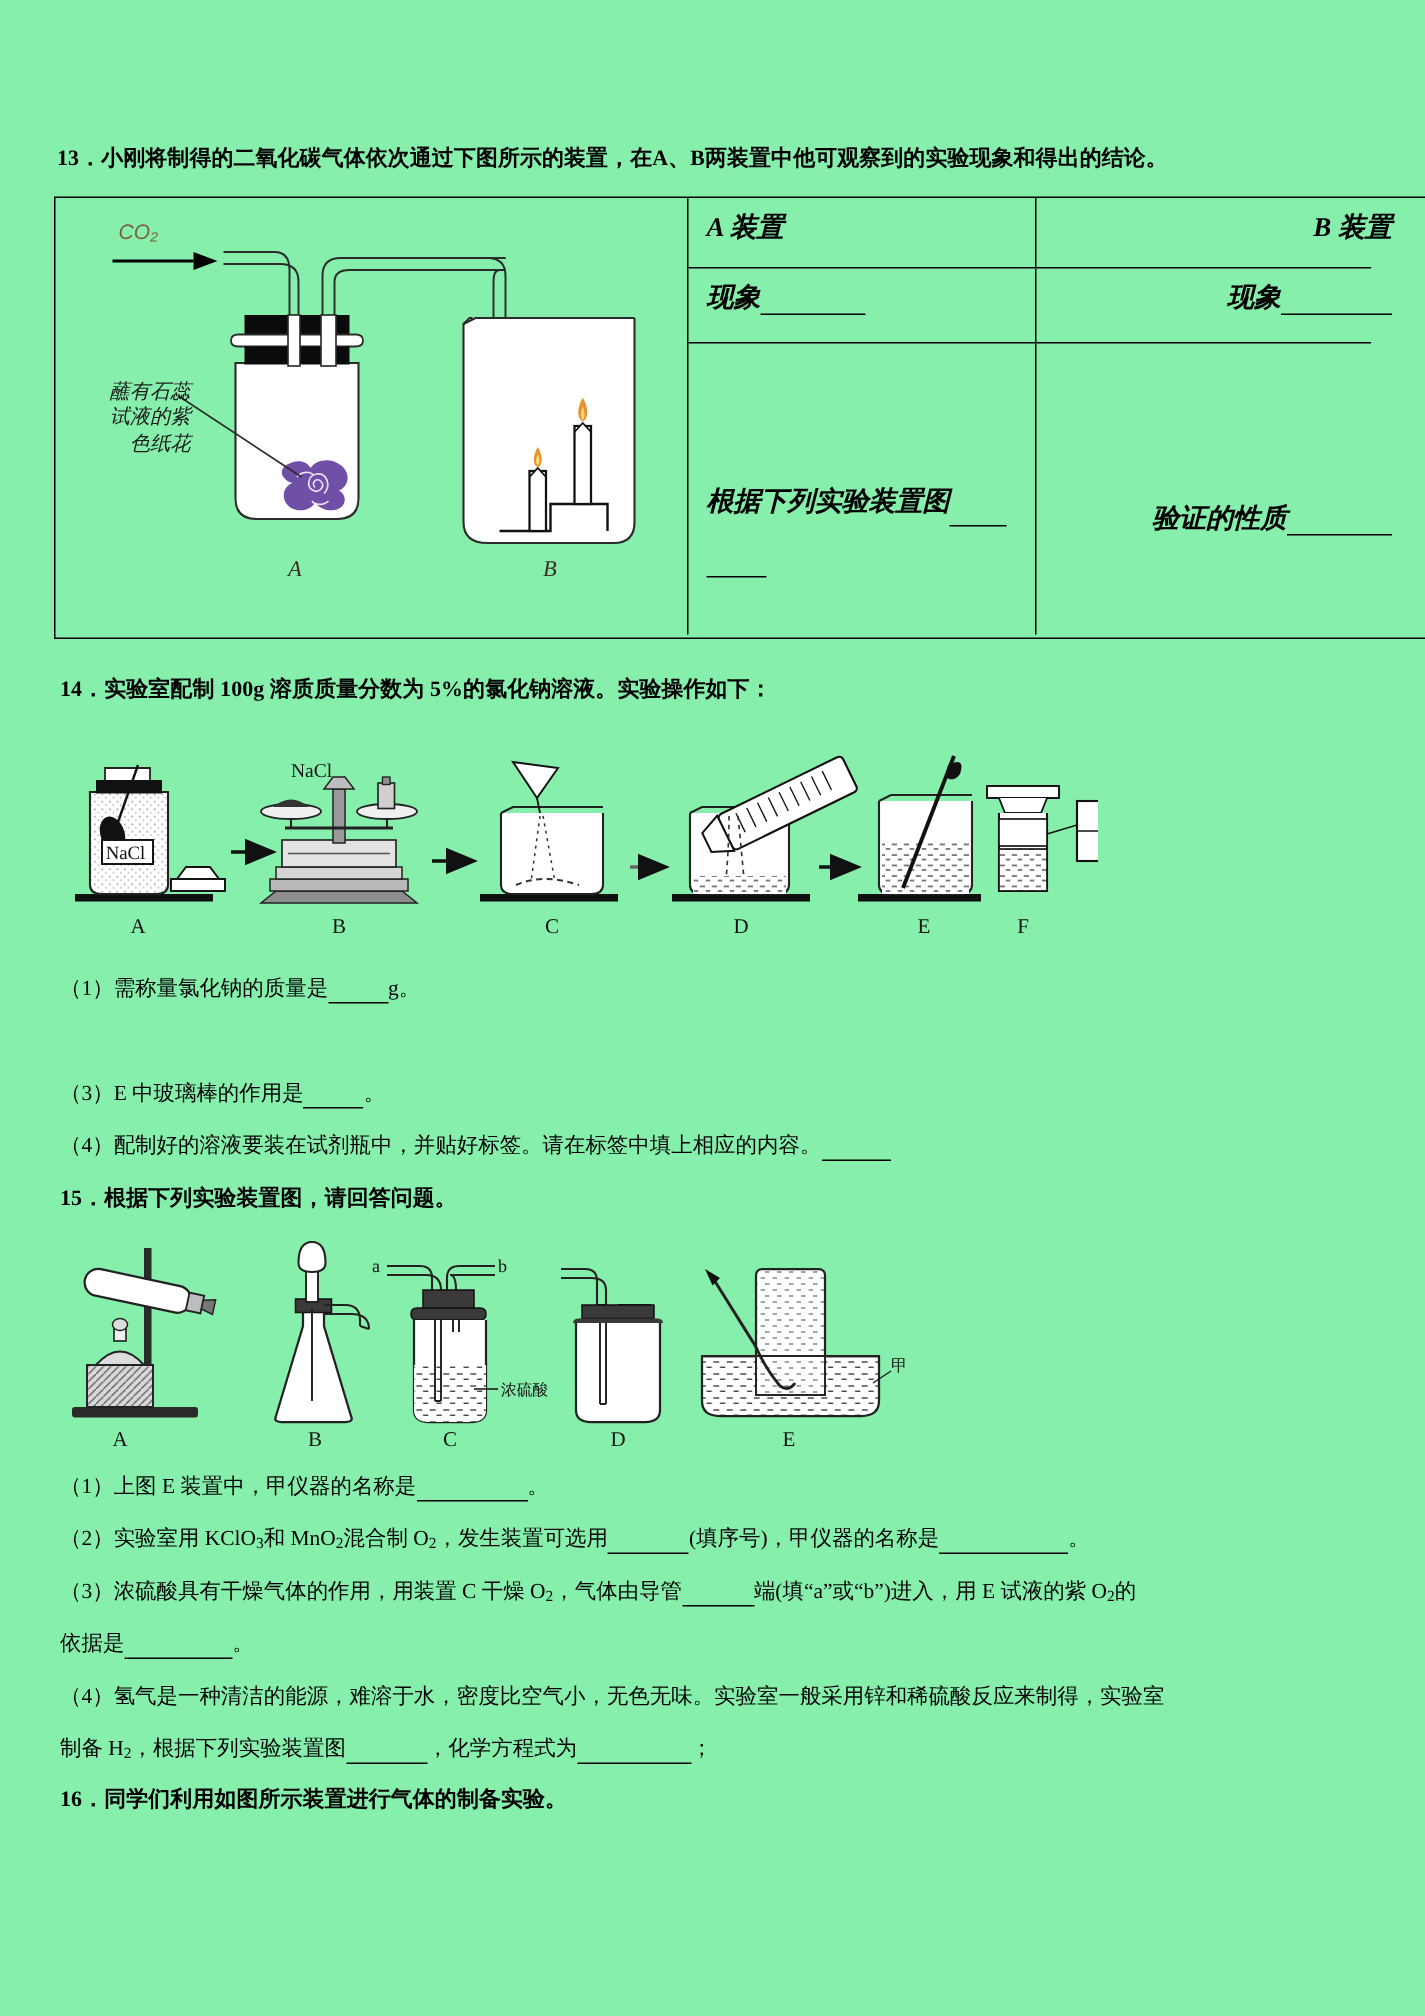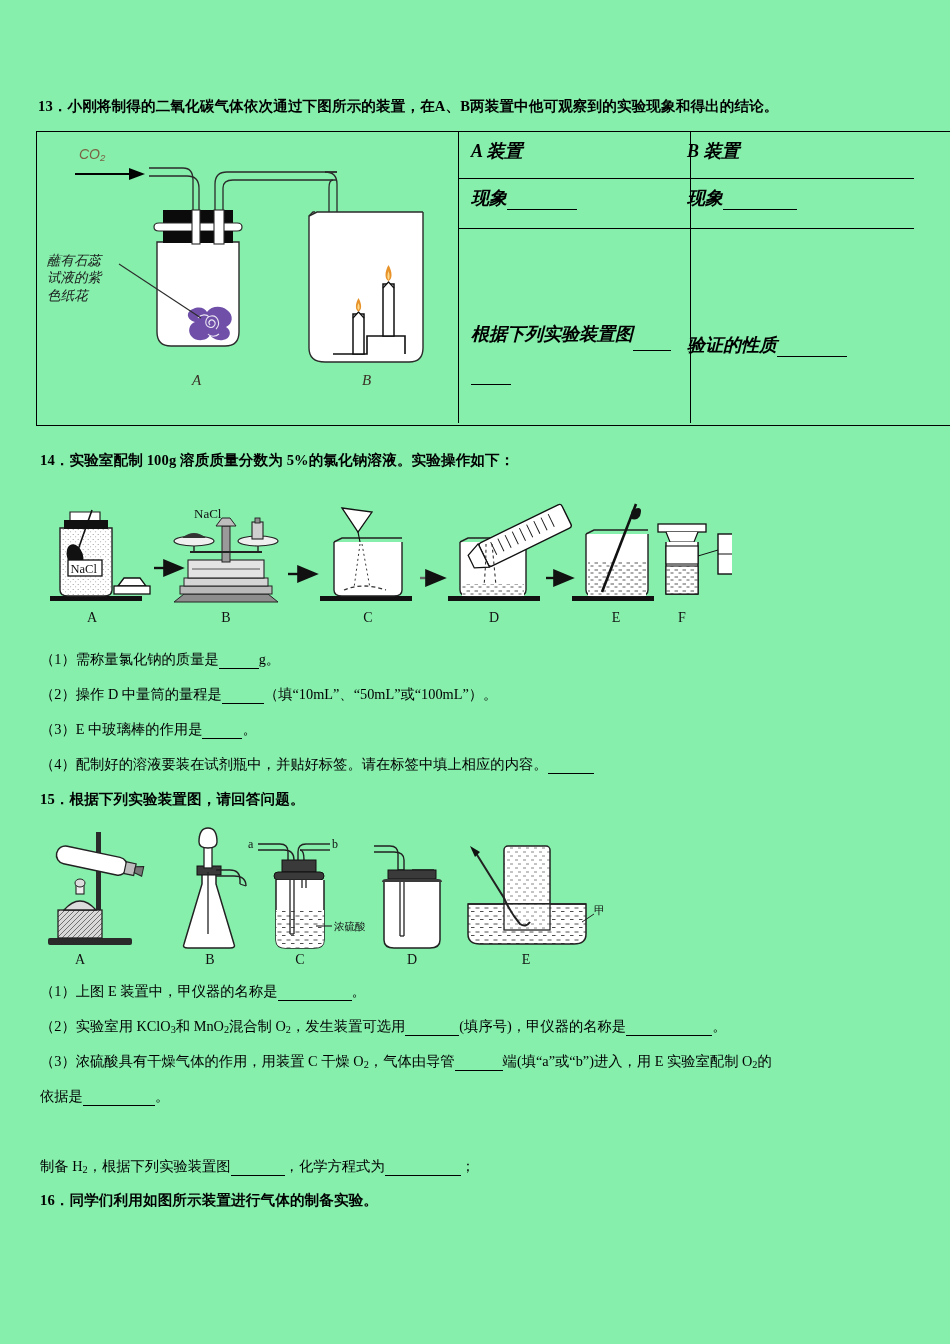"B 装置" .tbl-cell.right { left: 216px -> 246px; text-align: none -> right }
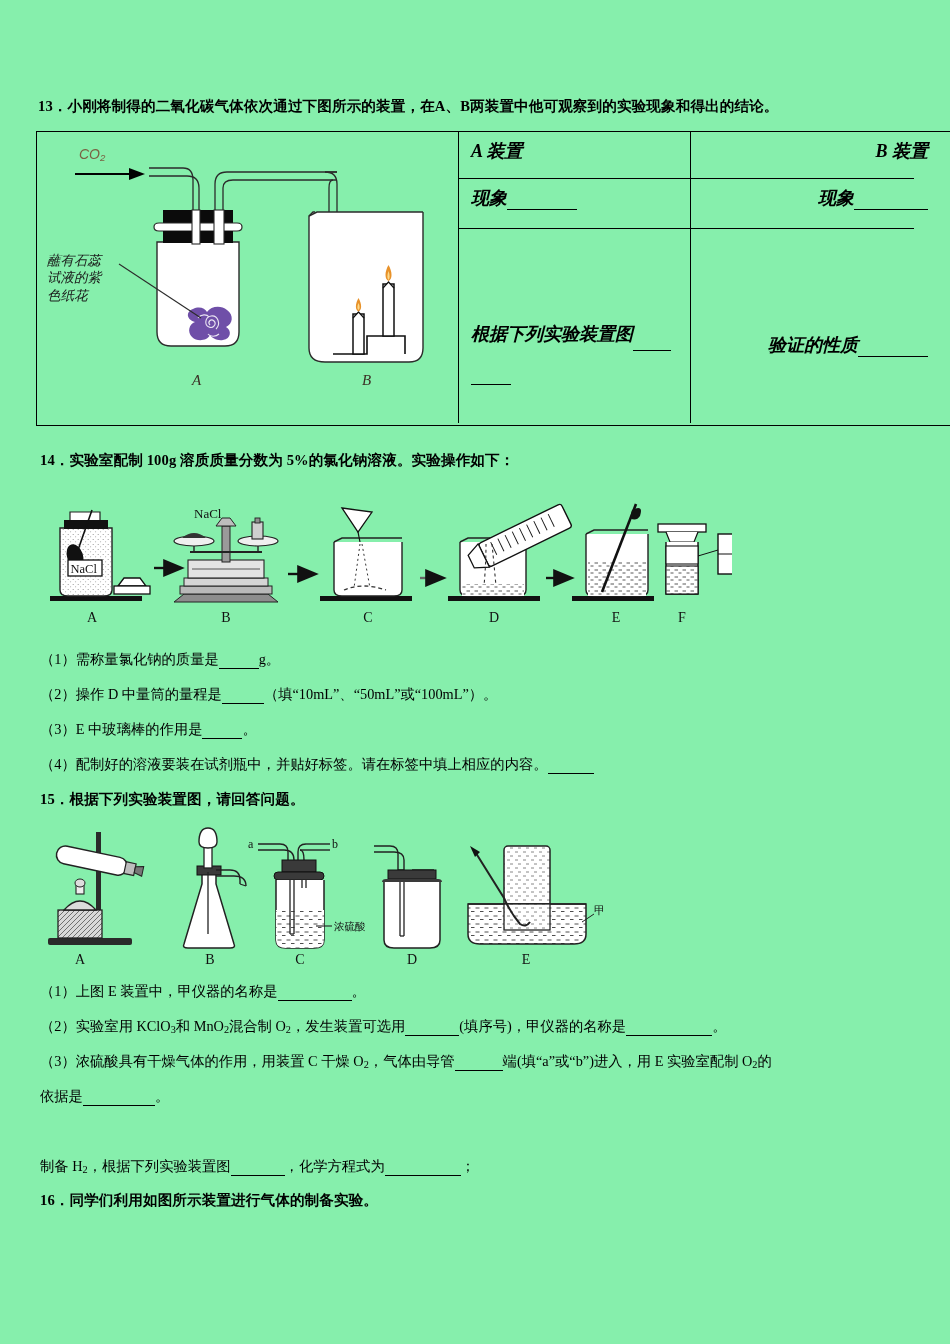"蘸有石蕊" div { text-align: left -> right }
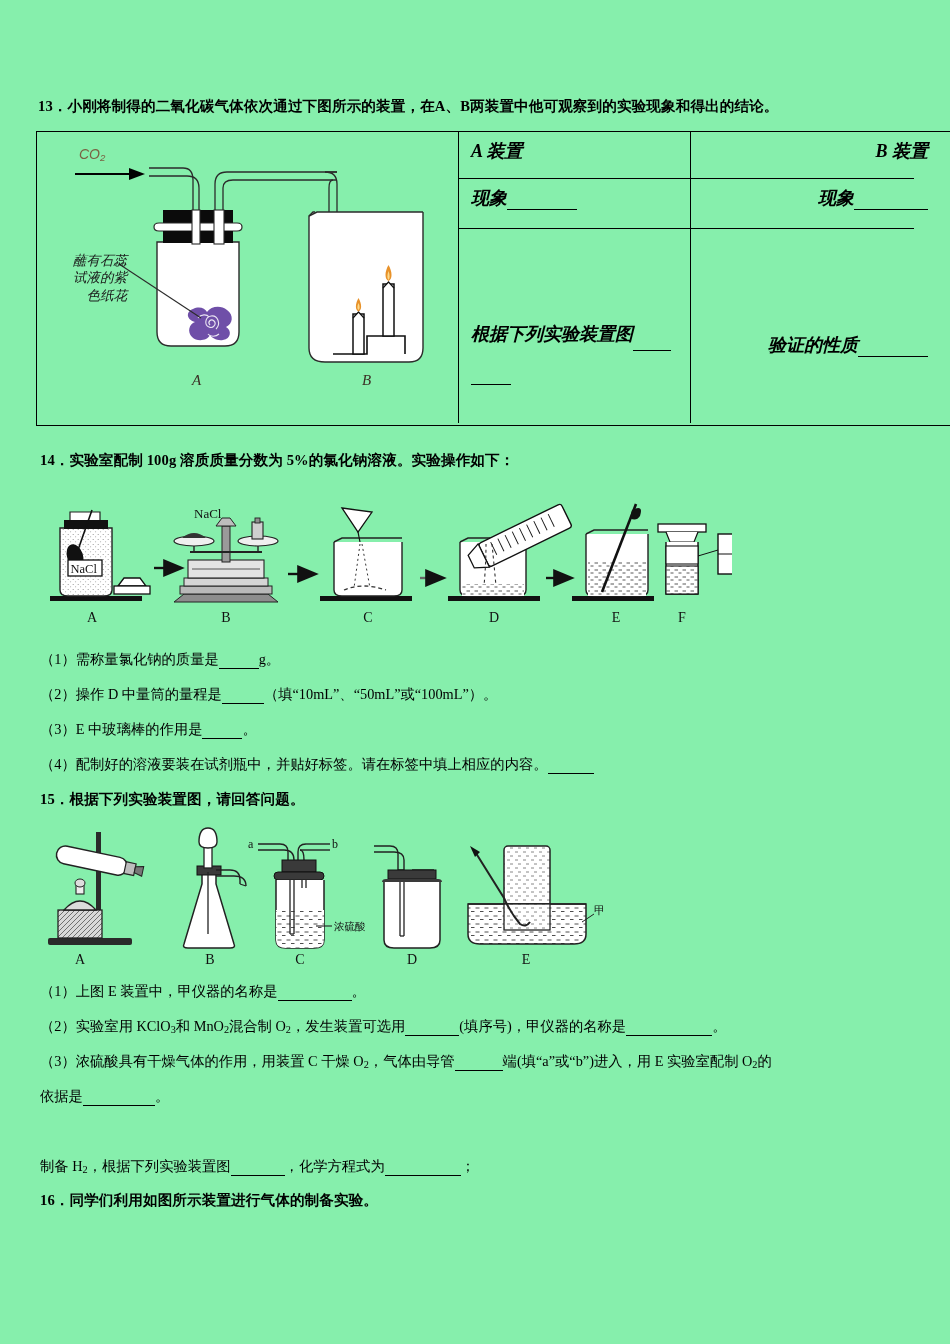"（2）操作 D 中量筒的量程是" div.q-sub { html: <div> <span>（2）</span><span>操作 D 中量筒的量程是</span><span></span><span>（填“10mL”、“50mL”或“100mL”）。</span> </div> -> none }
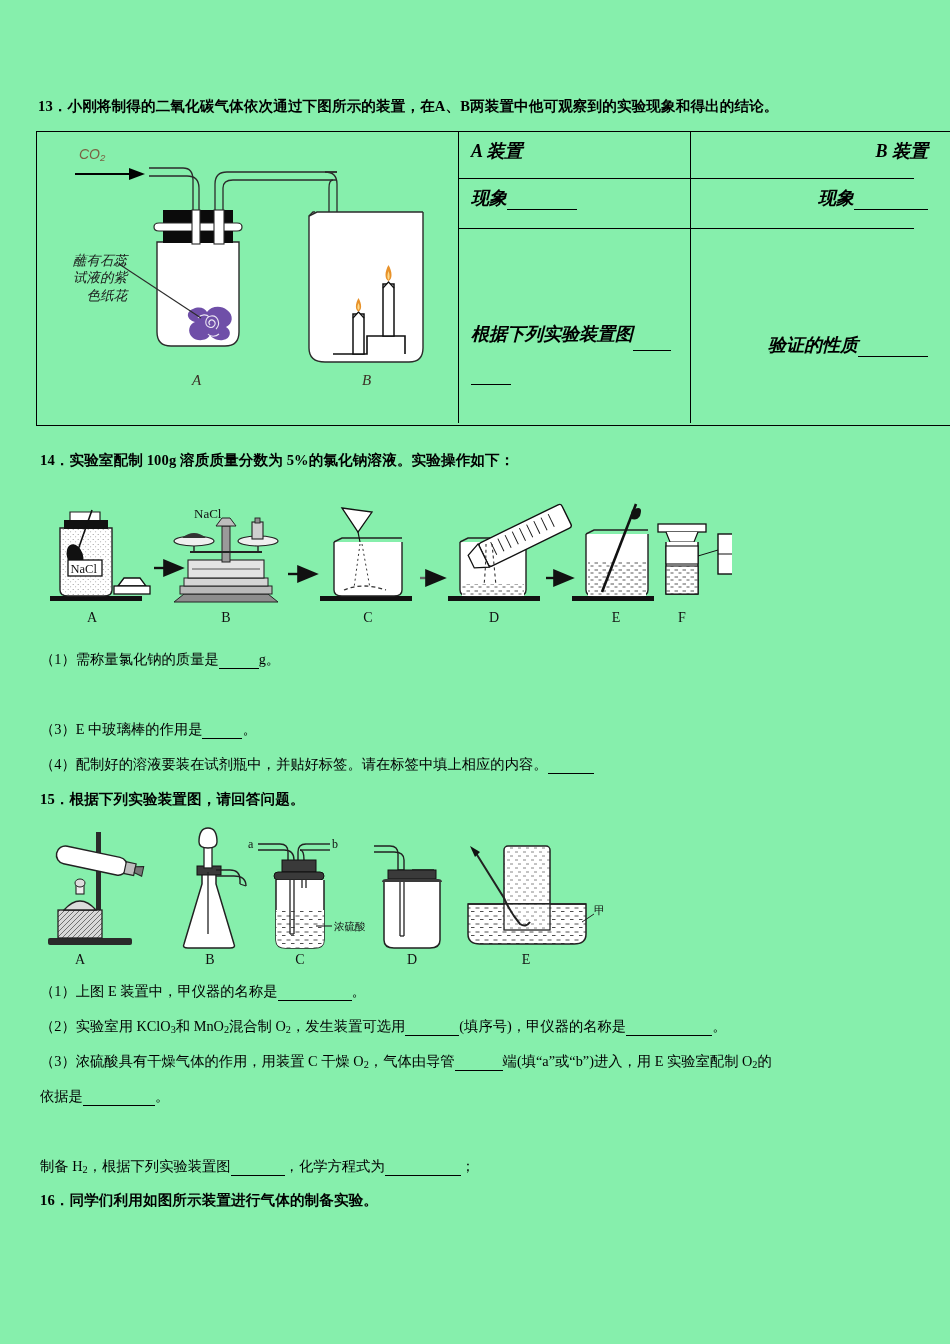"端(填“a”或“b”)进入，用 E 实验室配制 O" span { text: 实验室配制 -> 试液的紫 }
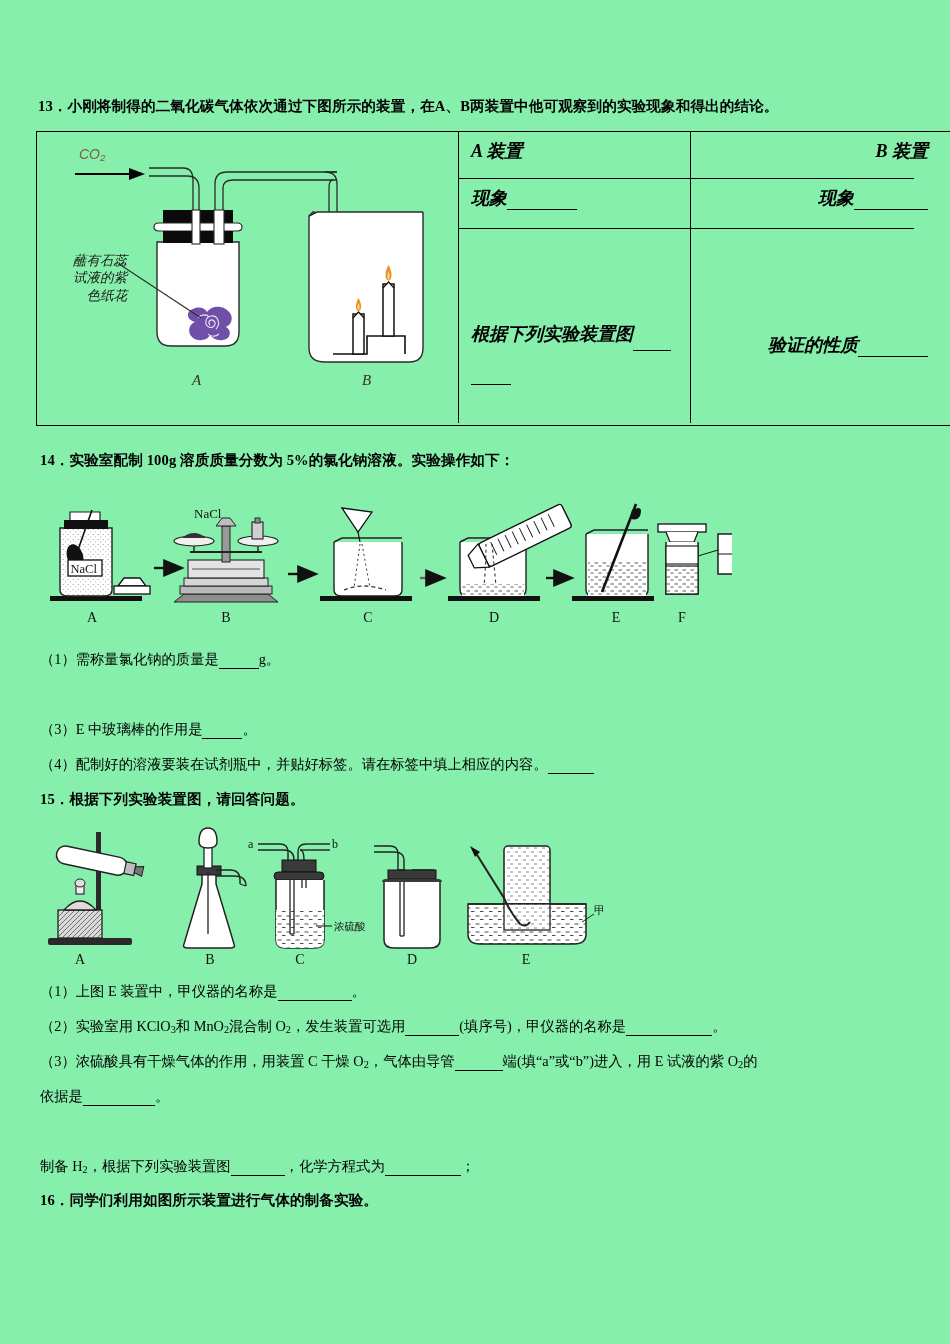"（4）氢气是一种清洁的能源，难溶于水，密度比空气小，无色无味。实验室一般采用锌和" div.q-sub { html: none -> <div> <span>（4）</span><span>氢气是一种清洁的能源，难溶于水，密度比空气小，无色无味。实验室一般采用锌和稀硫酸反应来制得，实验室</span> </div> }
